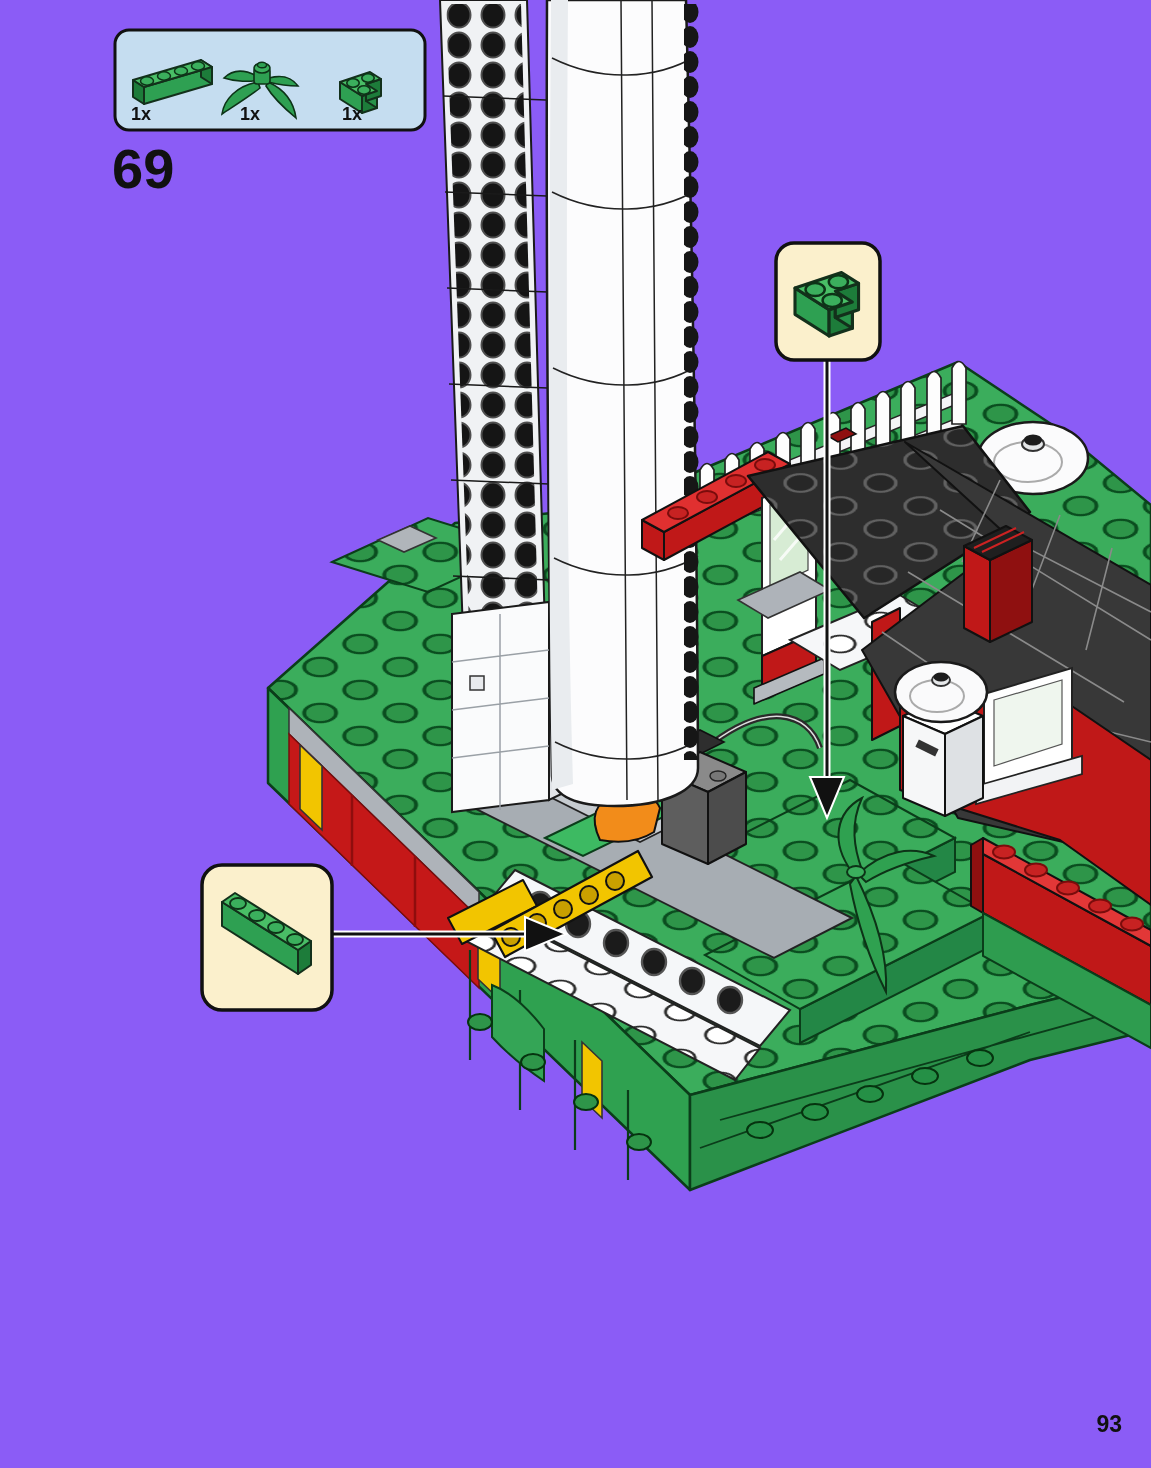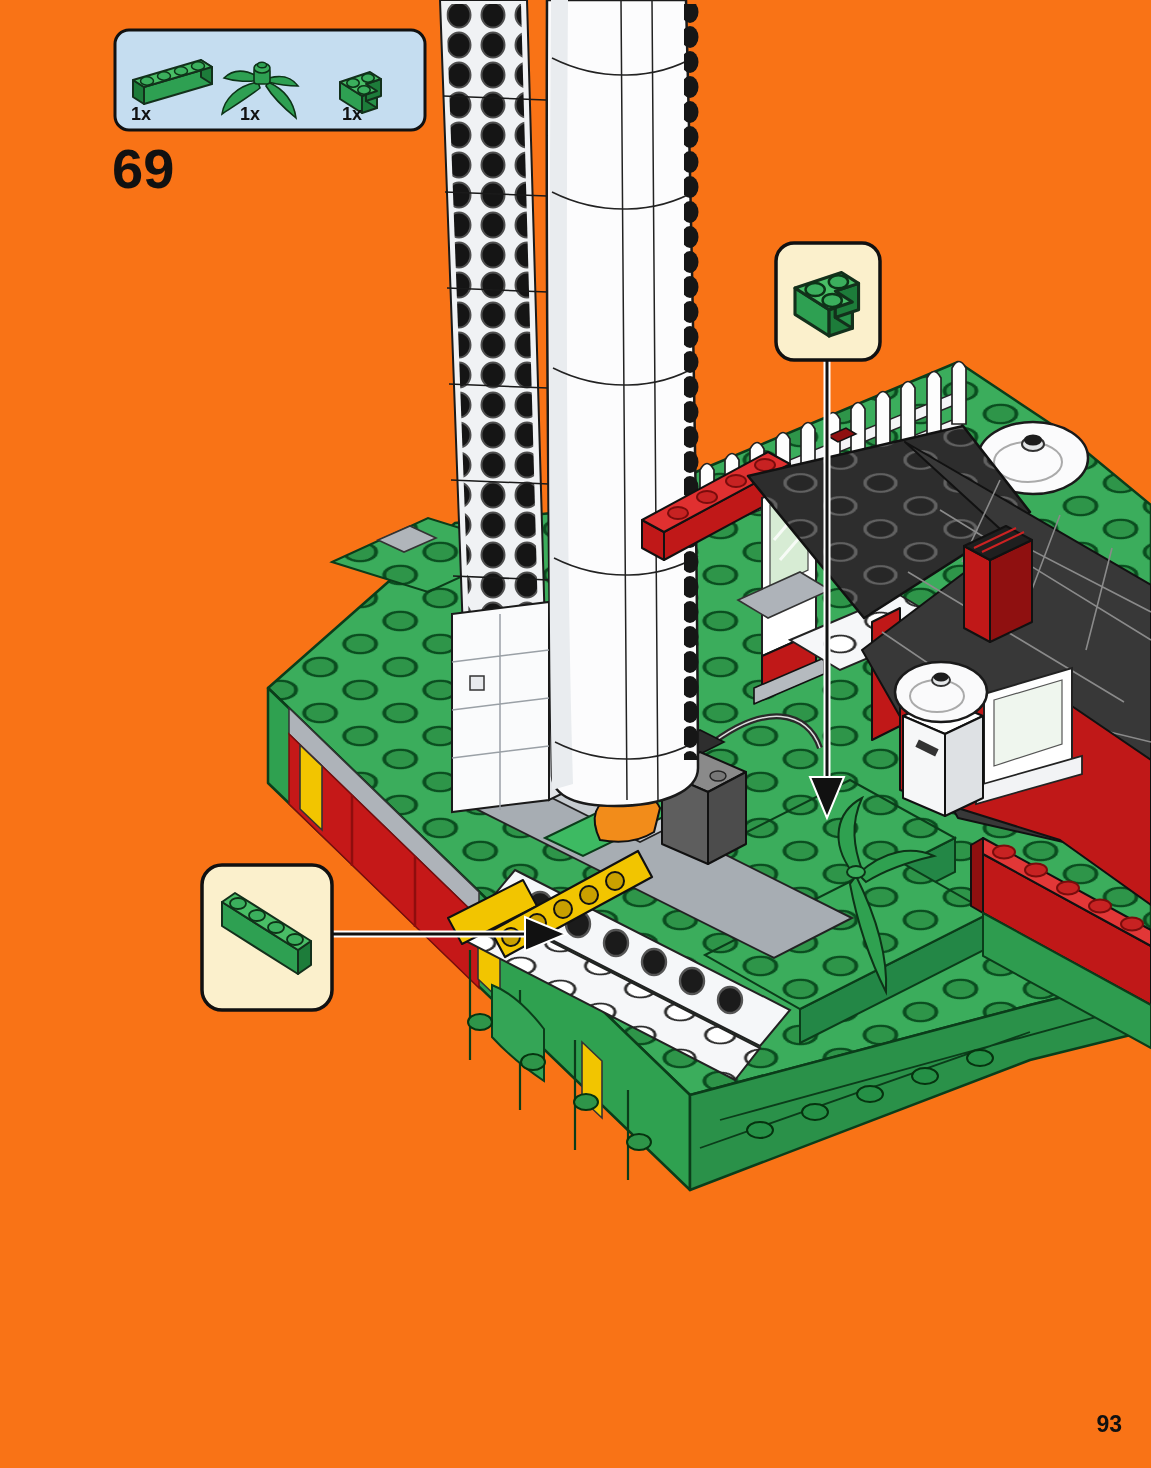"1x" .page { background: #f97316 -> #8b5cf6 }
